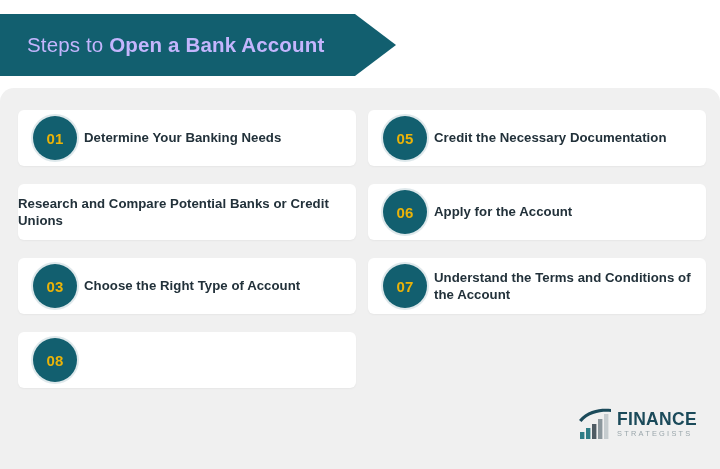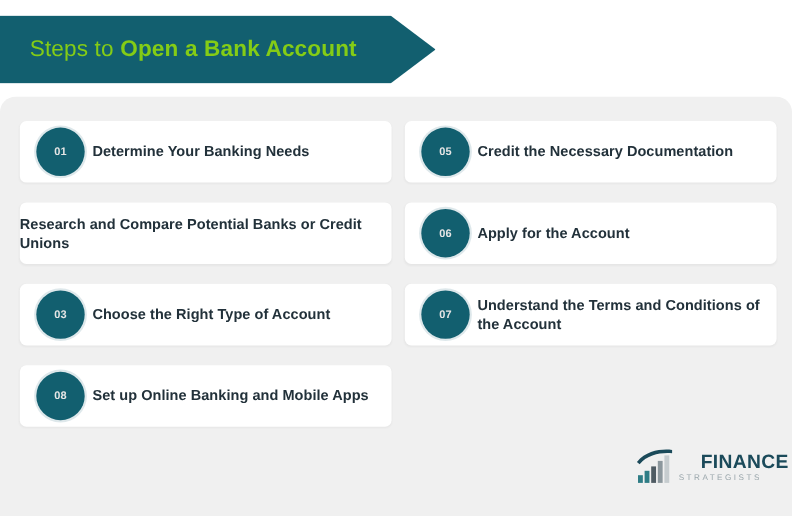"Steps to Open a Bank" .banner-title { color: #84cc16 -> #c4b5fd }
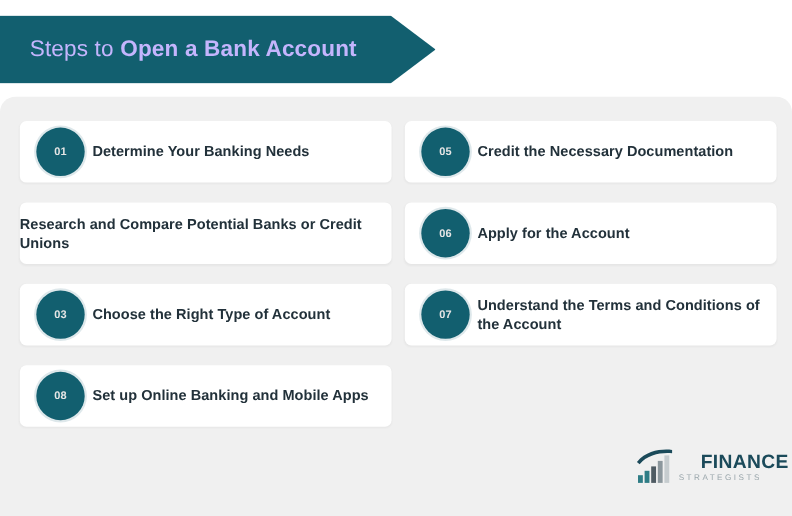"01" .badge { color: #e5e5e5 -> #eab308; font-size: 10px -> 15px }
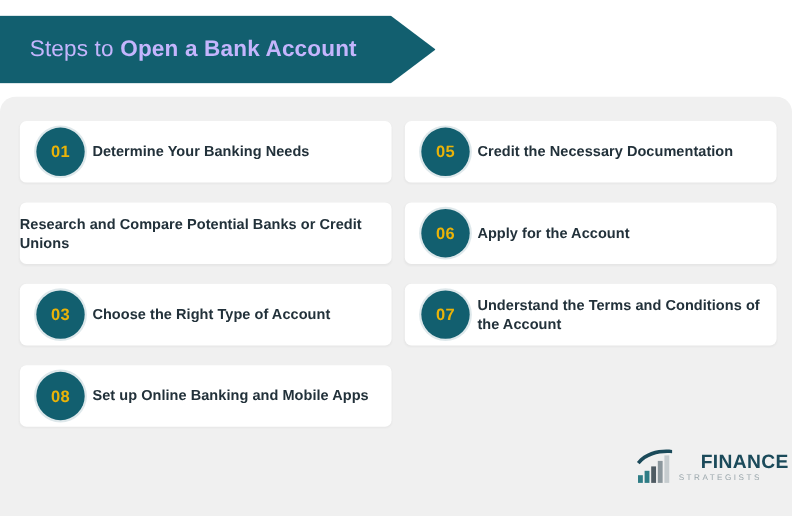"Set up Online Banking and" div.card-label { html: <div>Set up Online Banking and Mobile Apps</div> -> none }
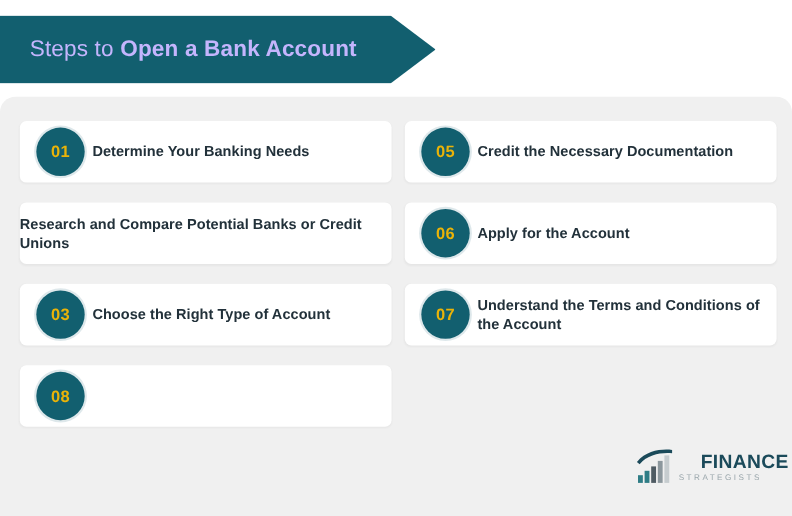"FINANCE" .logo-name { margin-left: 20px -> none }
